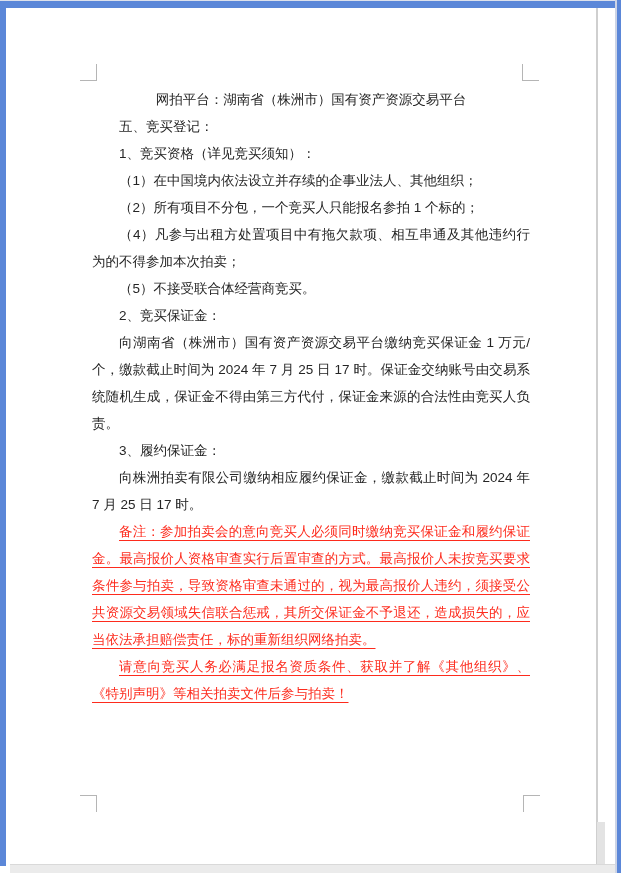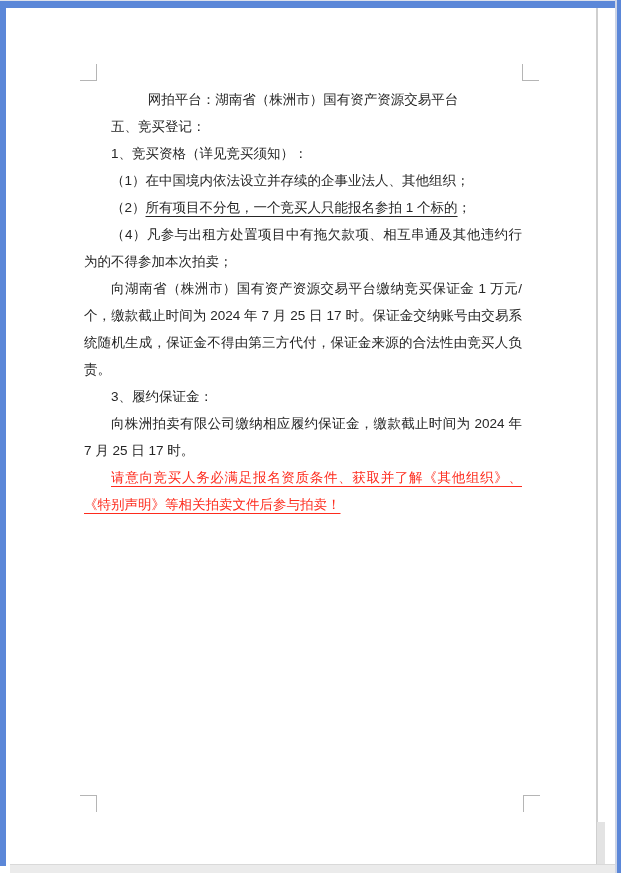"网拍平台：湖南省（株洲市）国有资产资源交易平台" .text-block { left: 84px -> 92px }
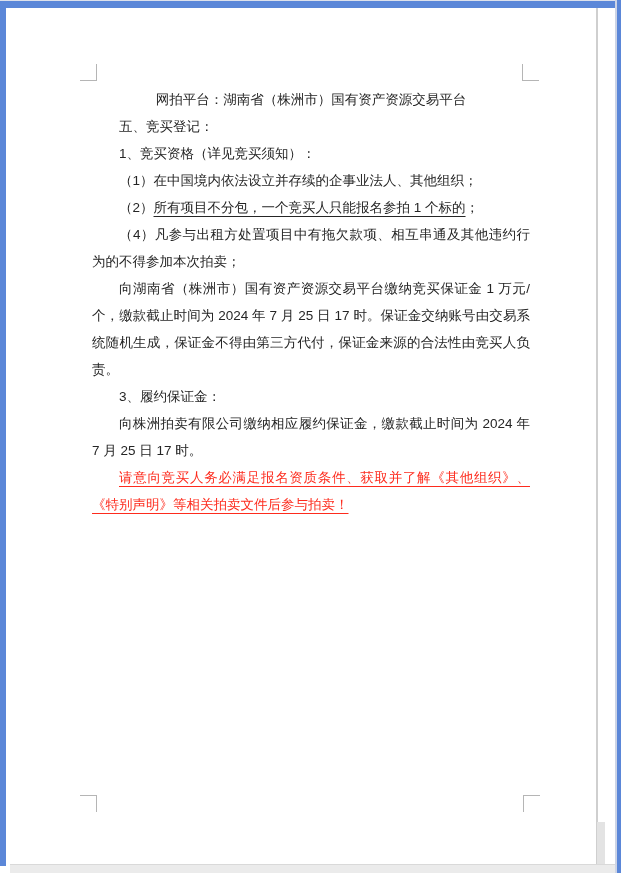"所有项目不分包，一个竞买人只能报名参拍 1 个标的" .u { text-decoration: underline -> none }
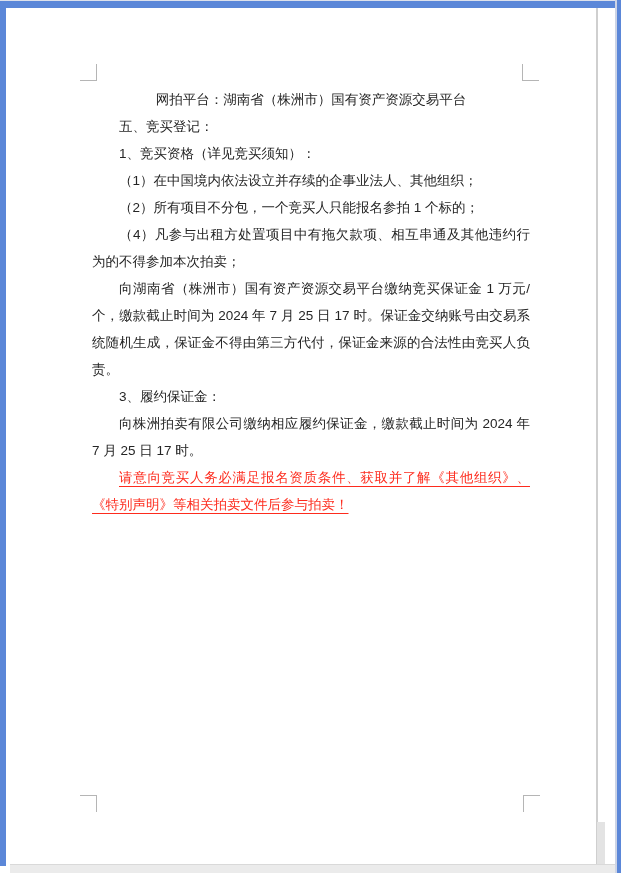"（5）不接受联合体经营商竞买。" p { html: none -> <p>（5）不接受联合体经营商竞买。</p> }
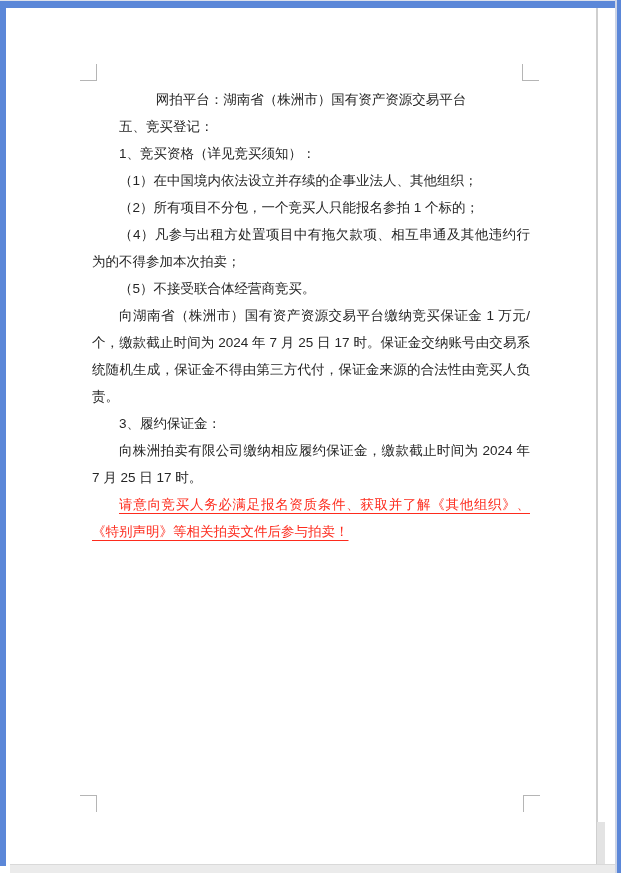"2、竞买保证金：" p { html: none -> <p>2、竞买保证金：</p> }
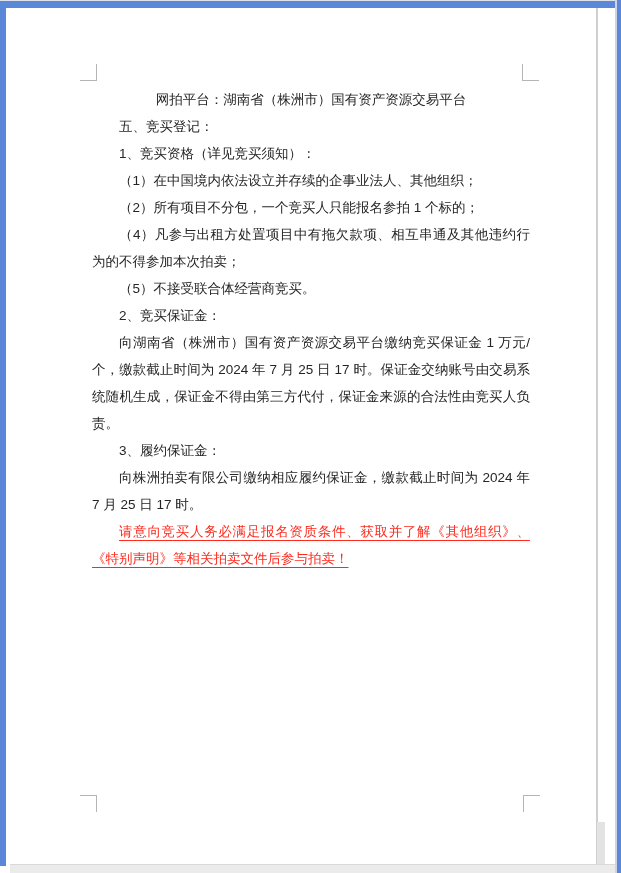"备注：参加拍卖会的意向竞买人必须同时缴纳竞买保证金和履约保证金。最高报价人资格审" p.red { html: none -> <p>备注：参加拍卖会的意向竞买人必须同时缴纳竞买保证金和履约保证金。最高报价人资格审查实行后置审查的方式。最高报价人未按竞买要求条件参与拍卖，导致资格审查未通过的，视为最高报价人违约，须接受公共资源交易领域失信联合惩戒，其所交保证金不予退还，造成损失的，应当依法承担赔偿责任，标的重新组织网络拍卖。</p> }
